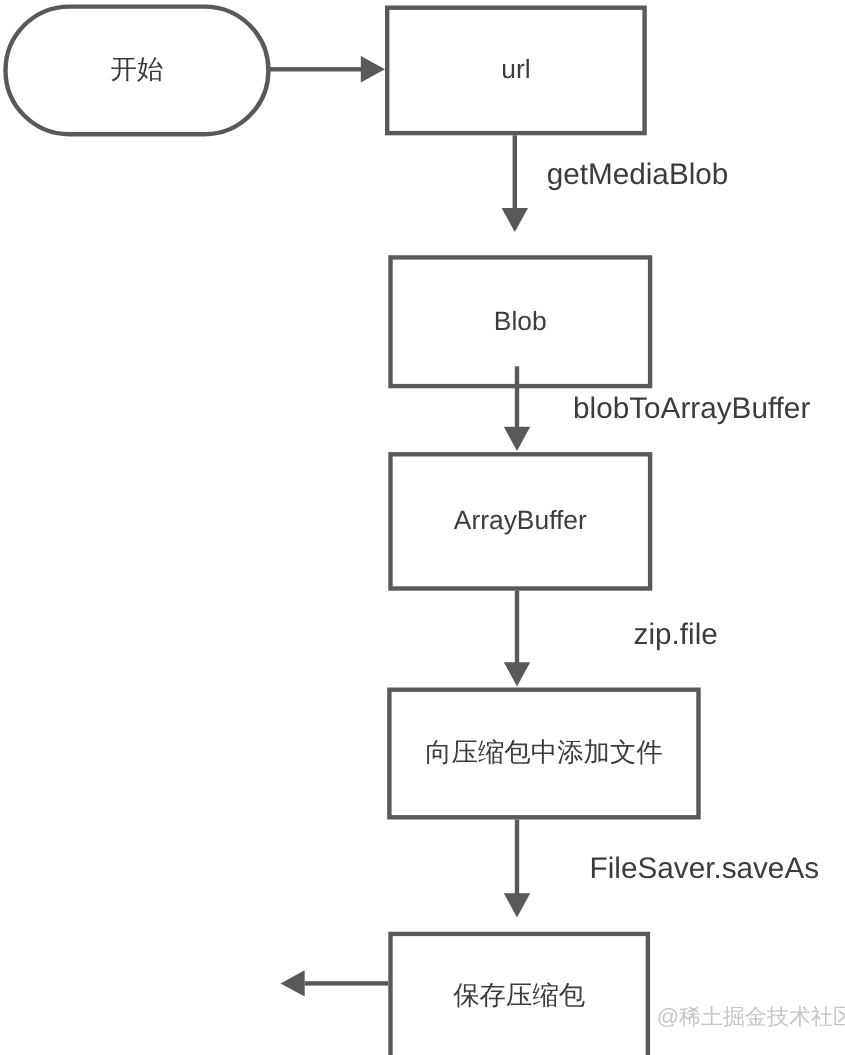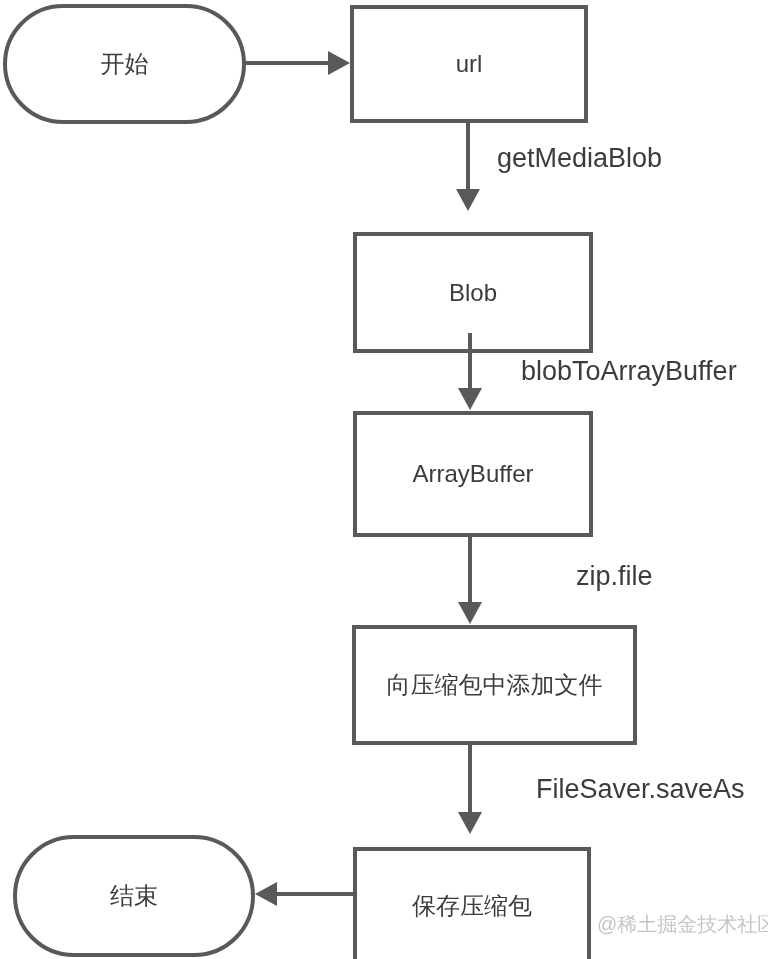"结束" div.node { html: <div> <span>结束</span> </div> -> none }
